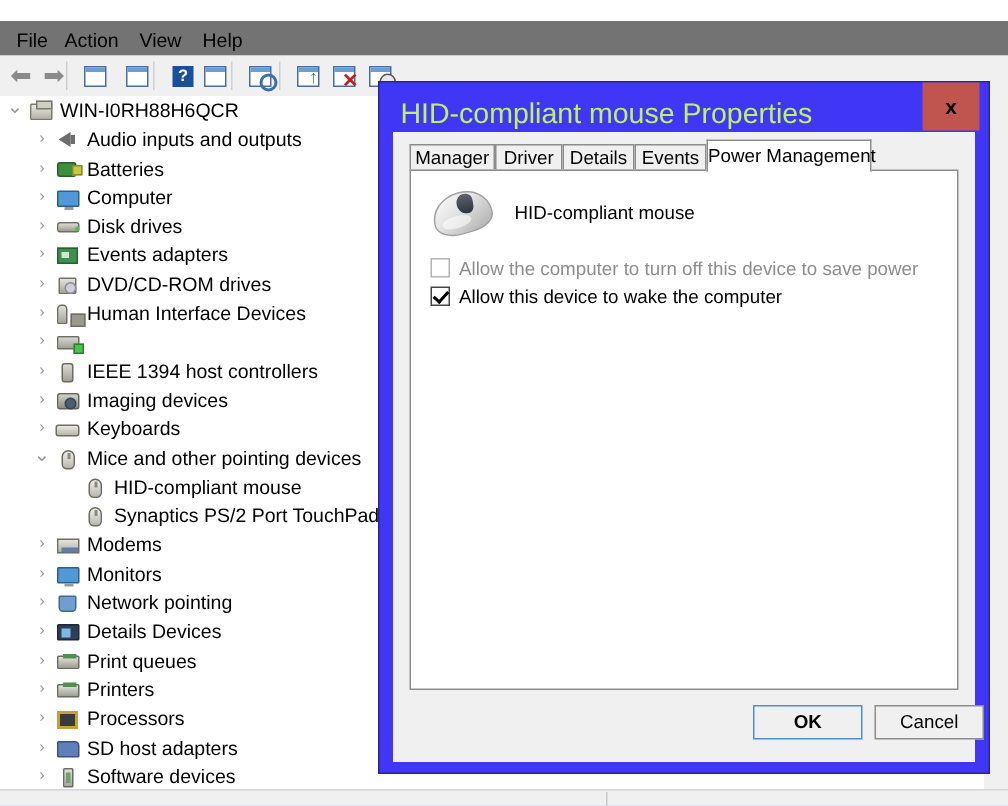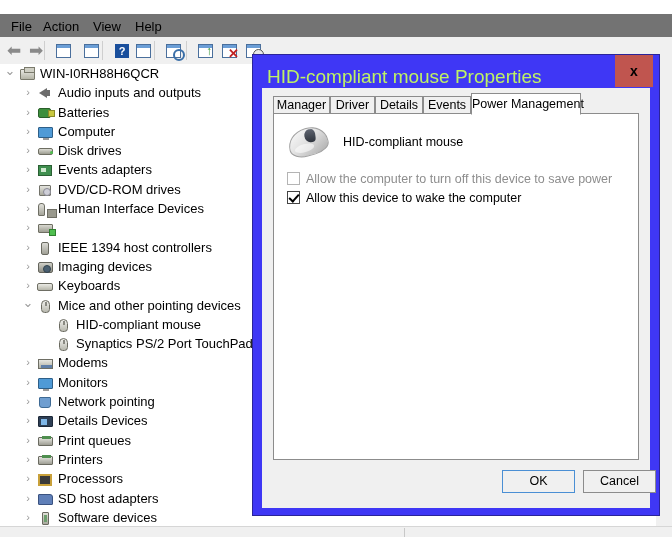"OK" div.dlg-btn { font-weight: none -> bold }
